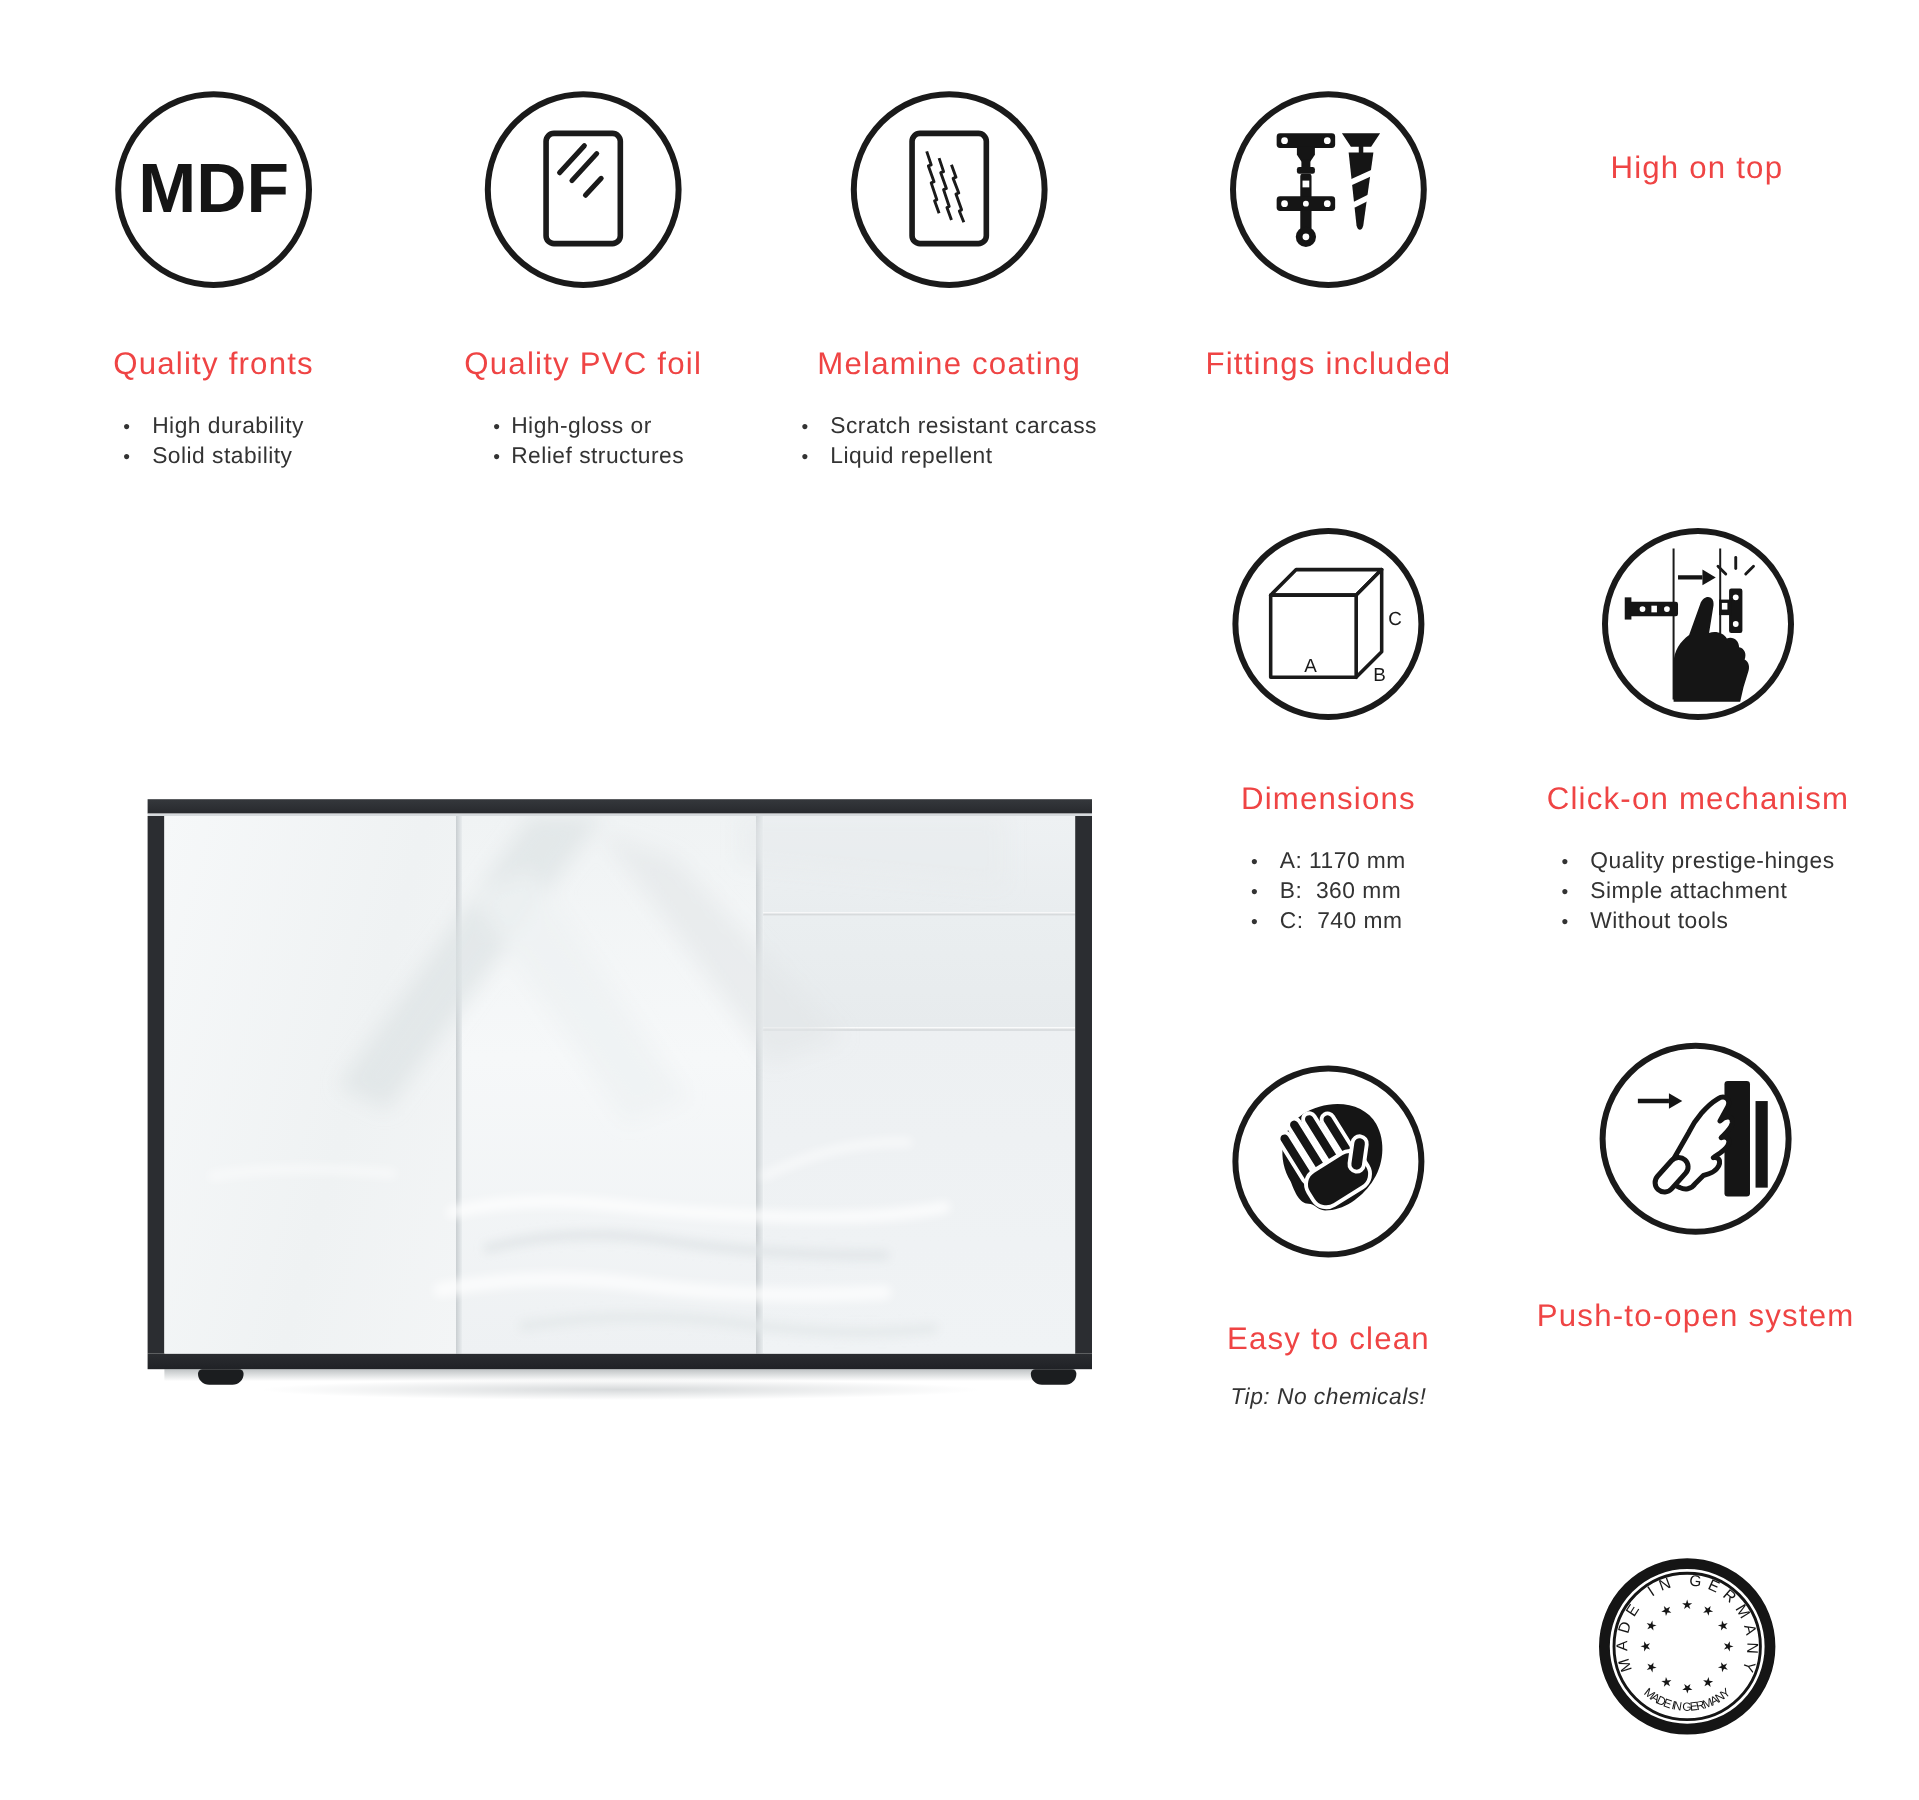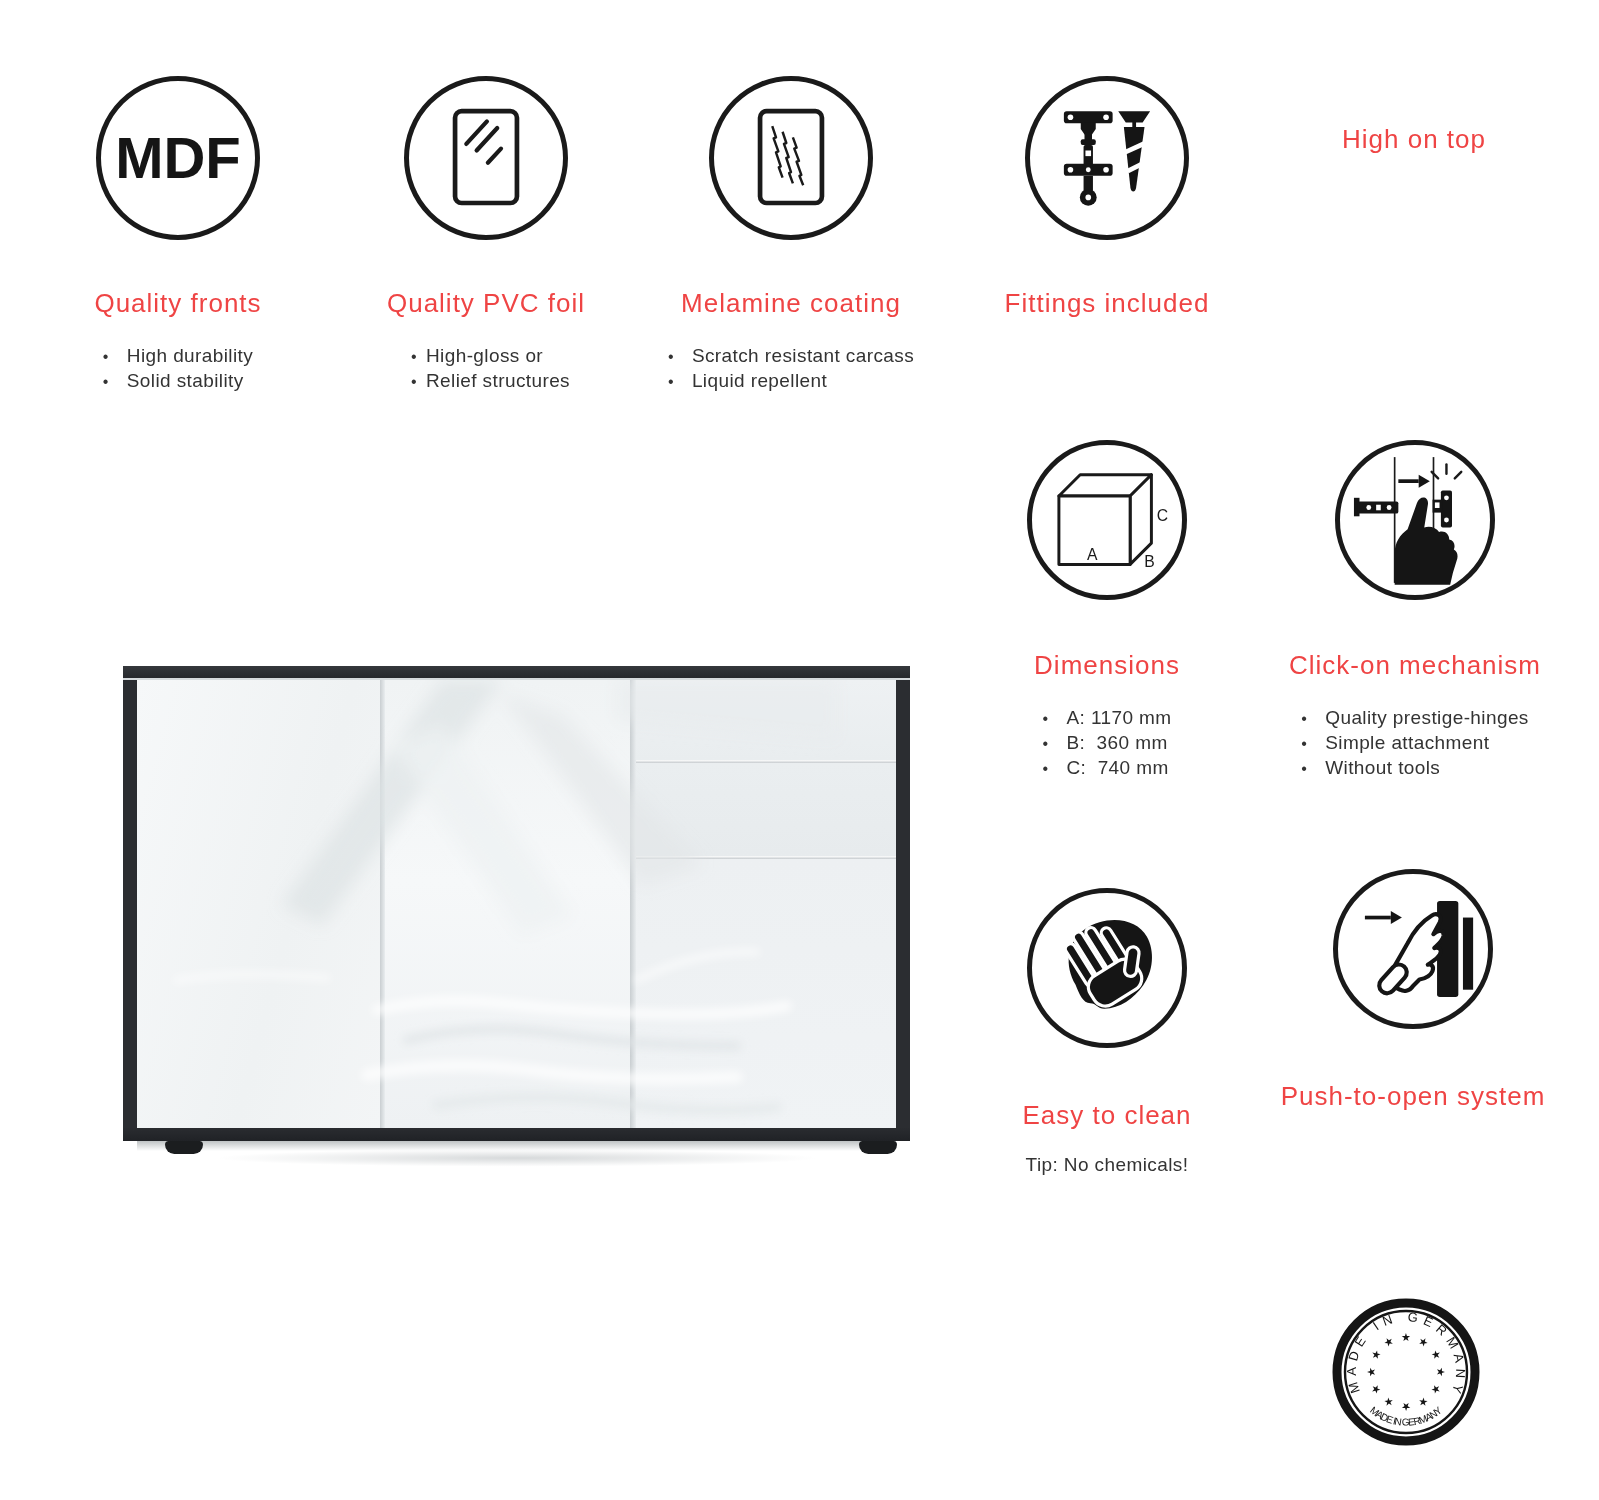"Tip: No chemicals!" .tip { font-style: none -> italic }
